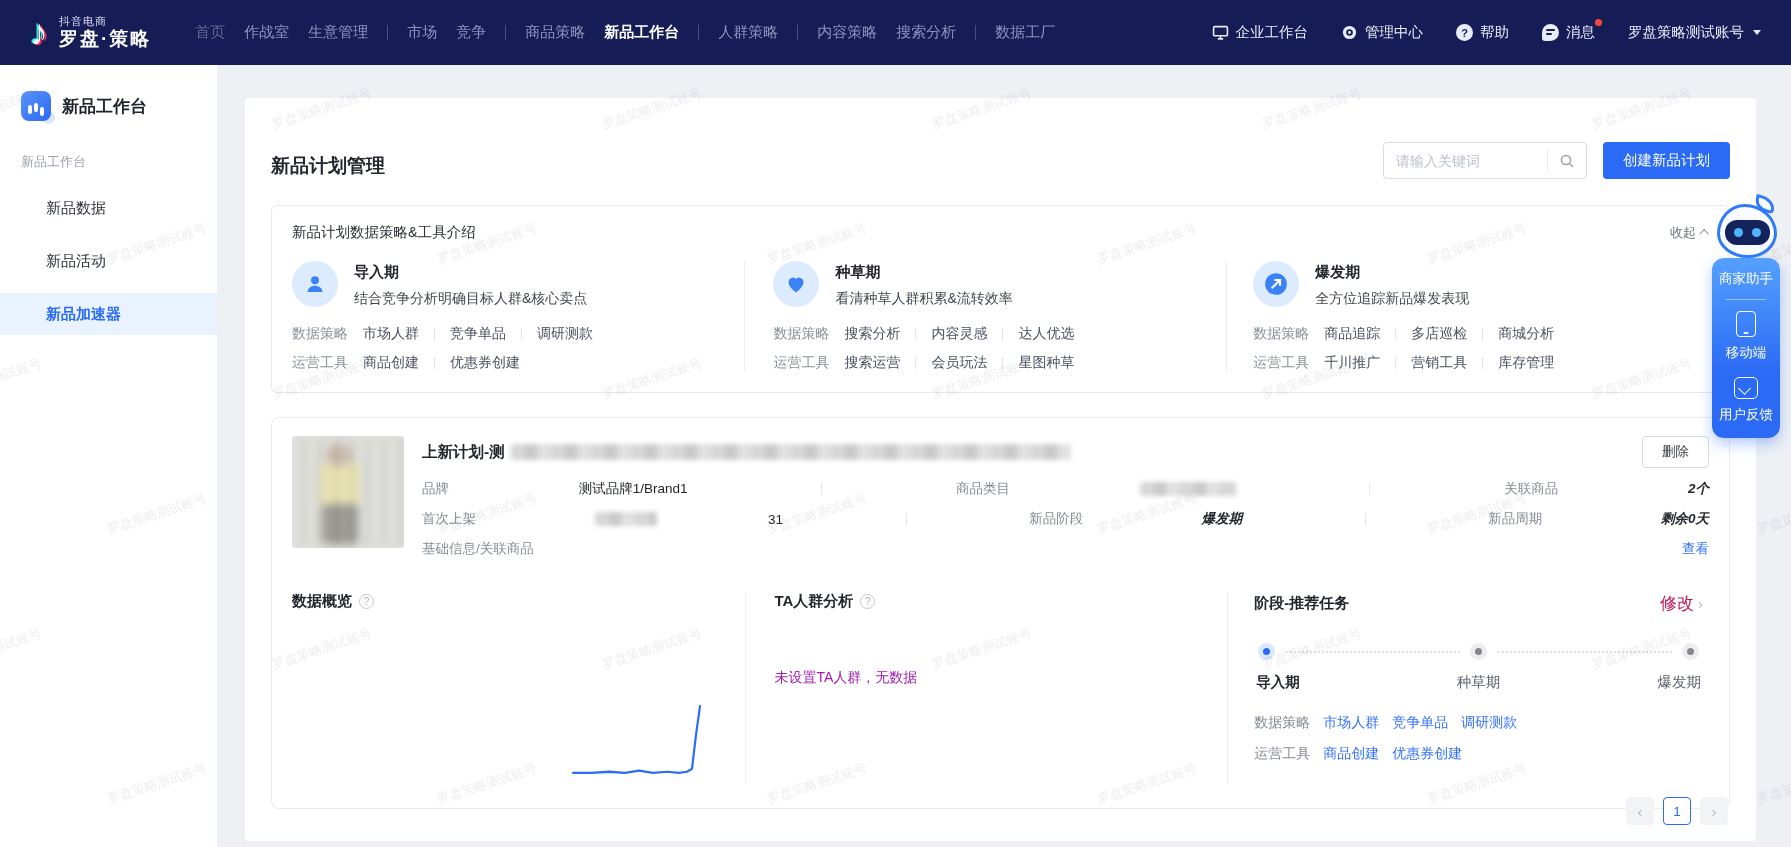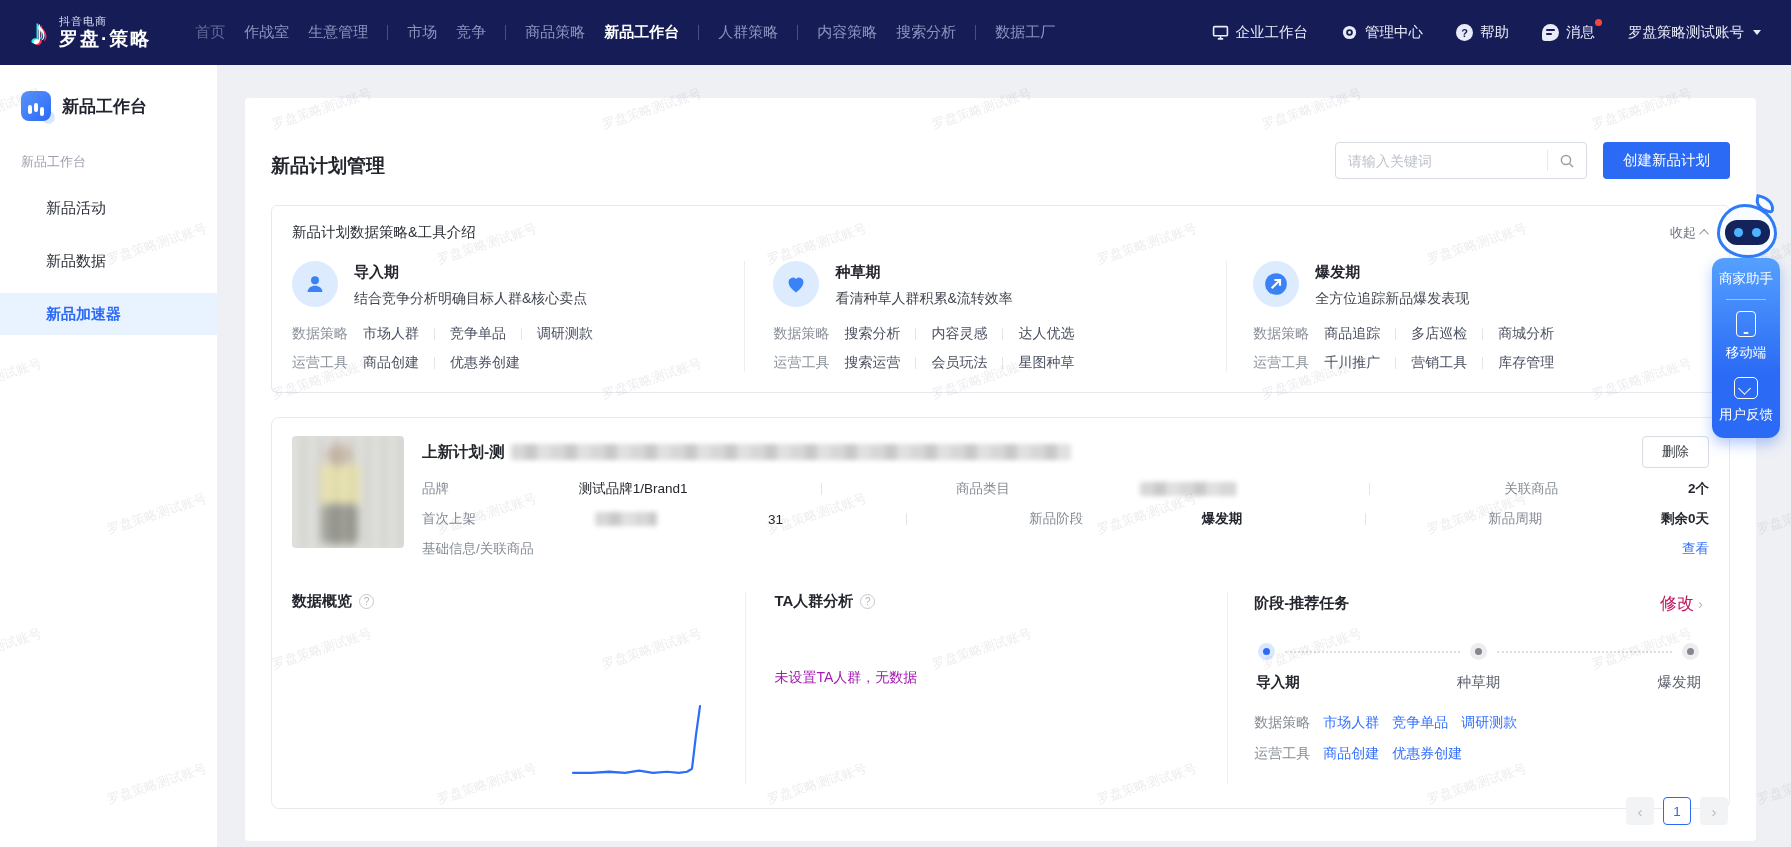"请输入关键词" .search-box { width: 252px -> 204px }
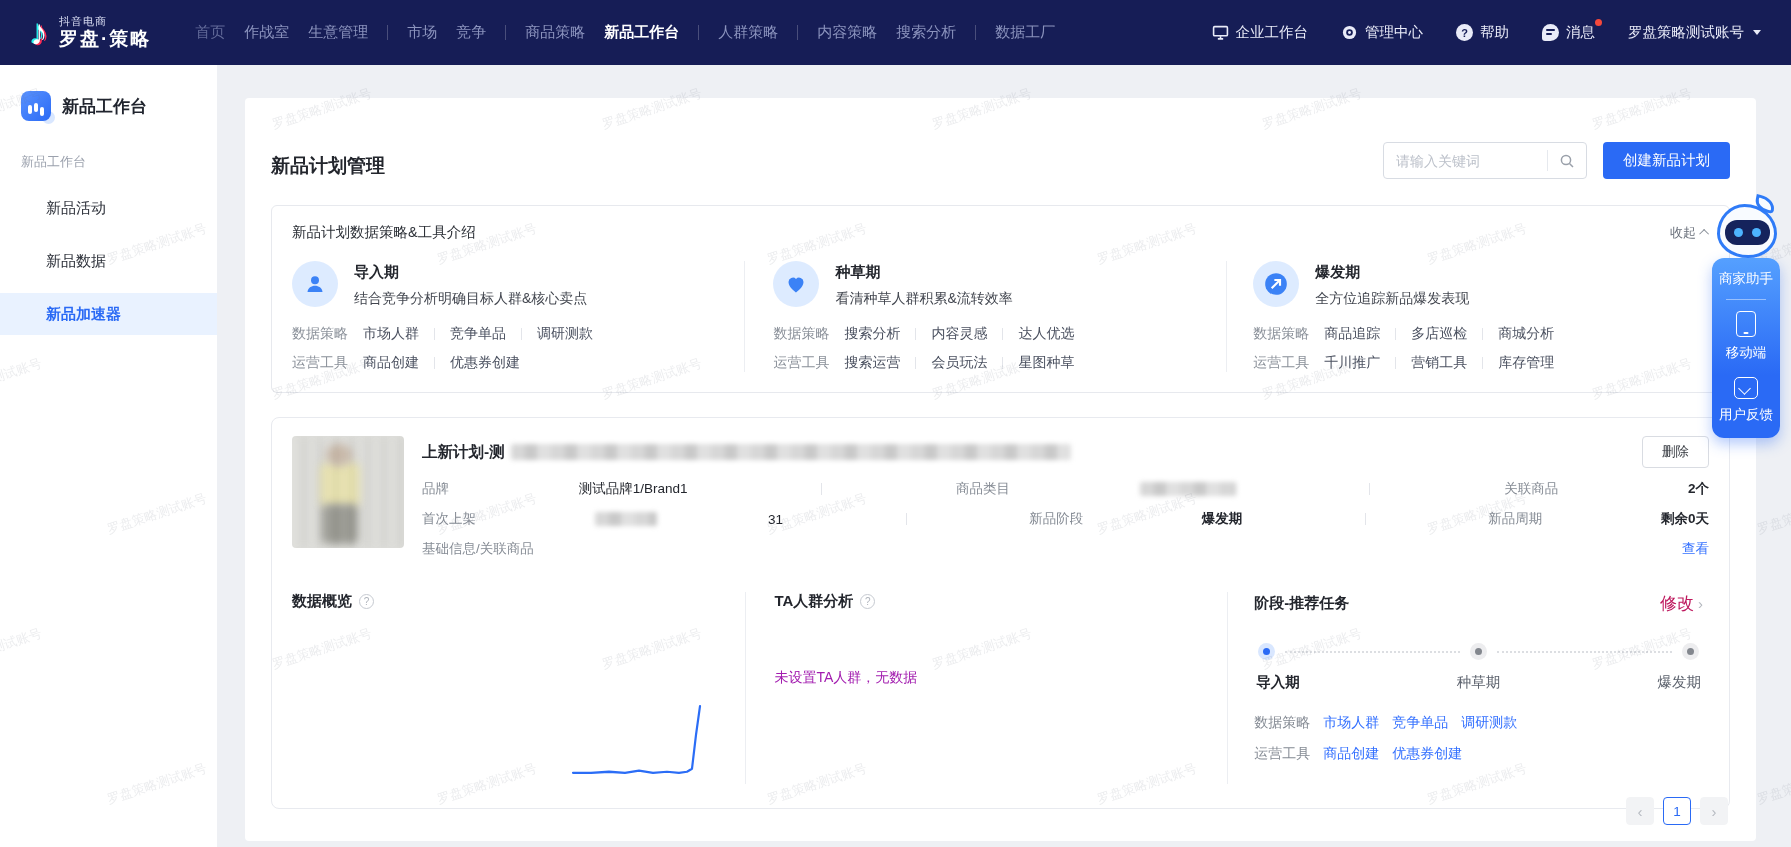"新品活动" div.sidebar-item { order: before "新品数据" -> after "新品数据" }
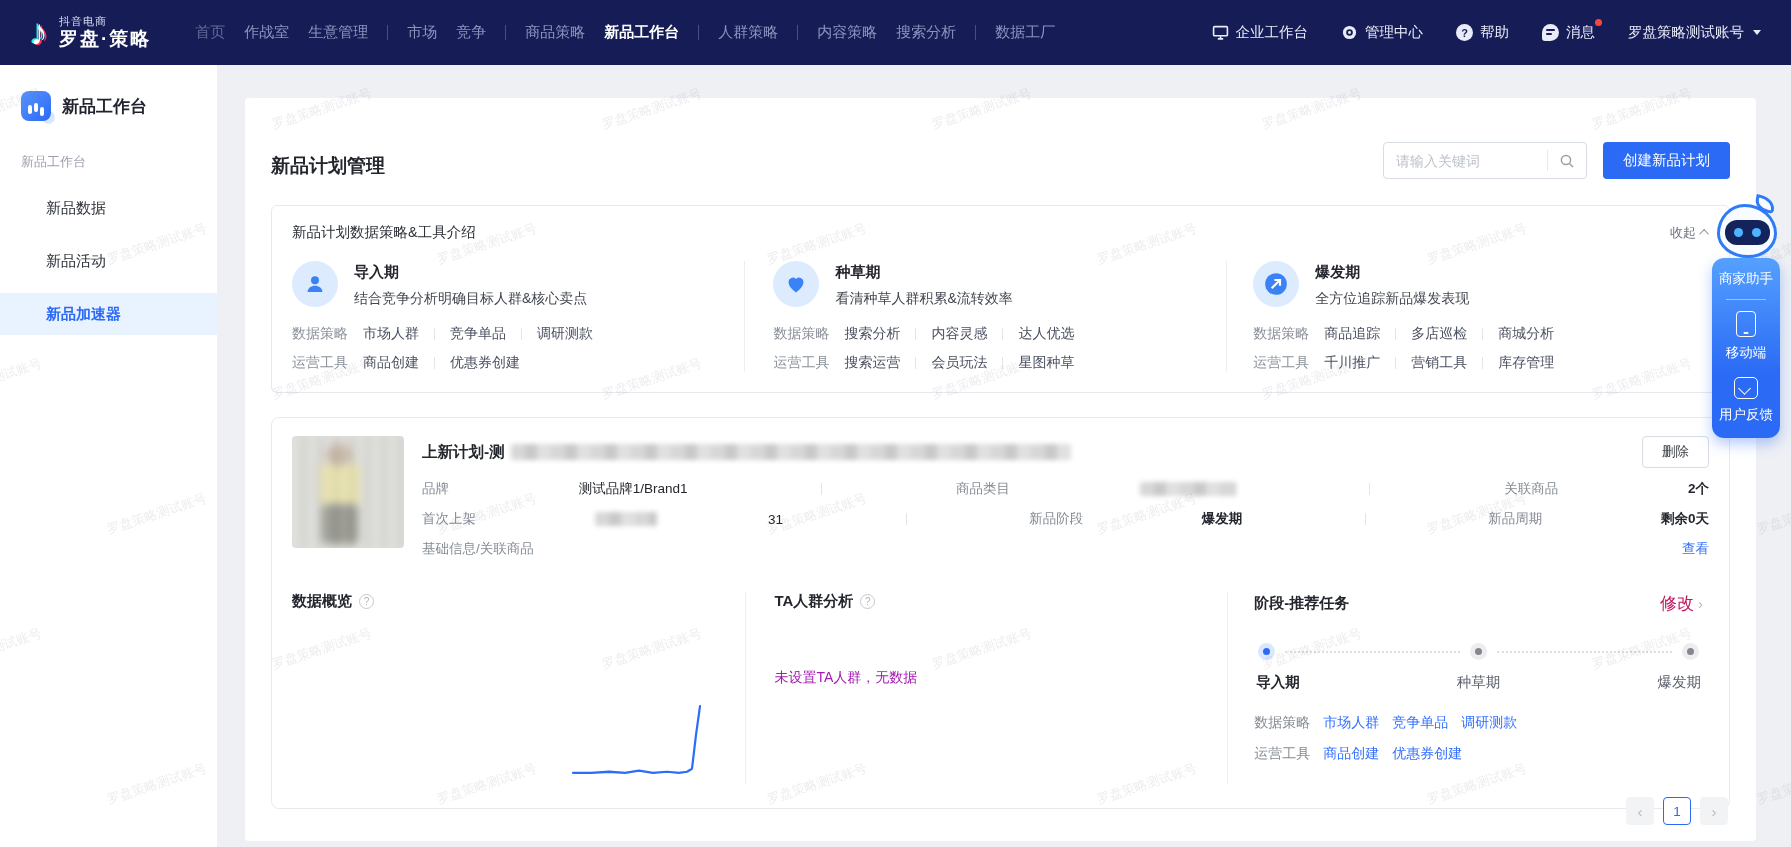"2个" .strong { font-style: none -> italic }
